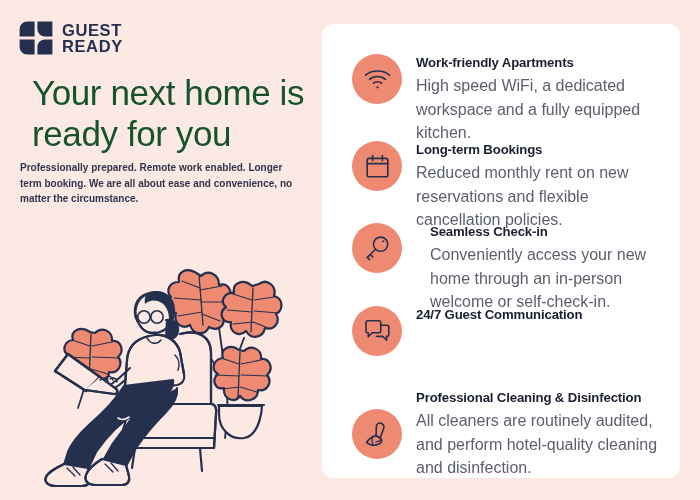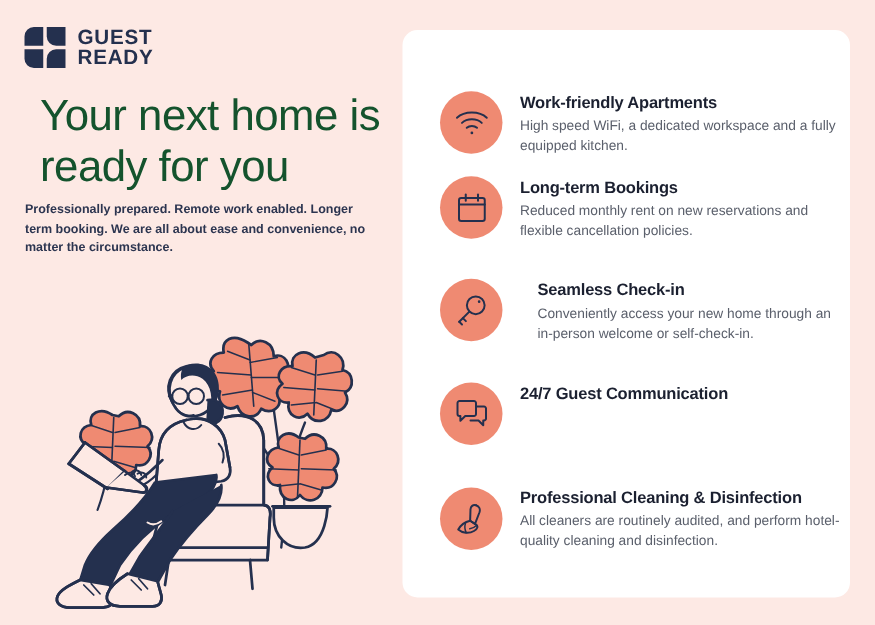"Work-friendly Apartments" .feature-item[data-index="0"] { top: 49px -> 30px }
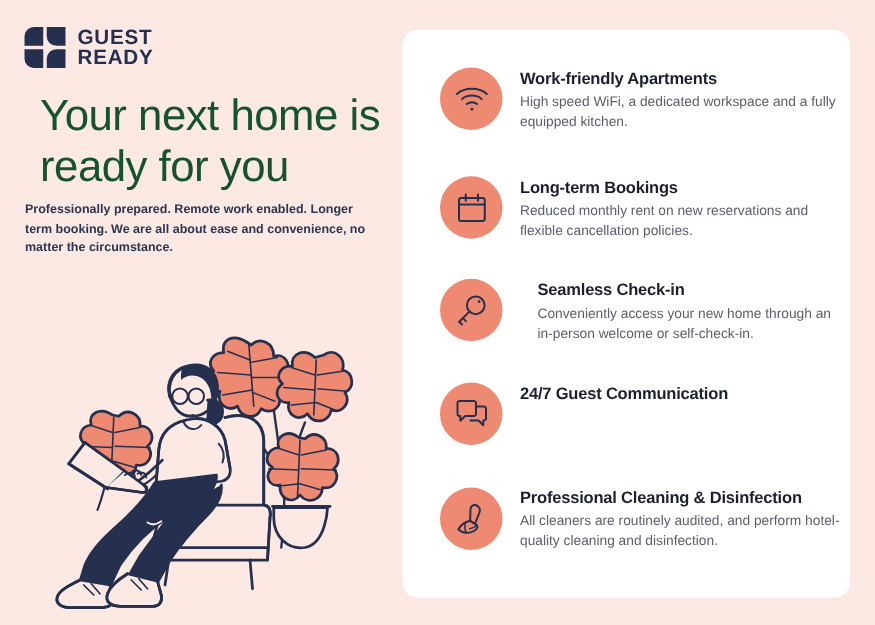"High speed WiFi, a dedicated" .feature-desc { font-size: 11px -> 16px }
